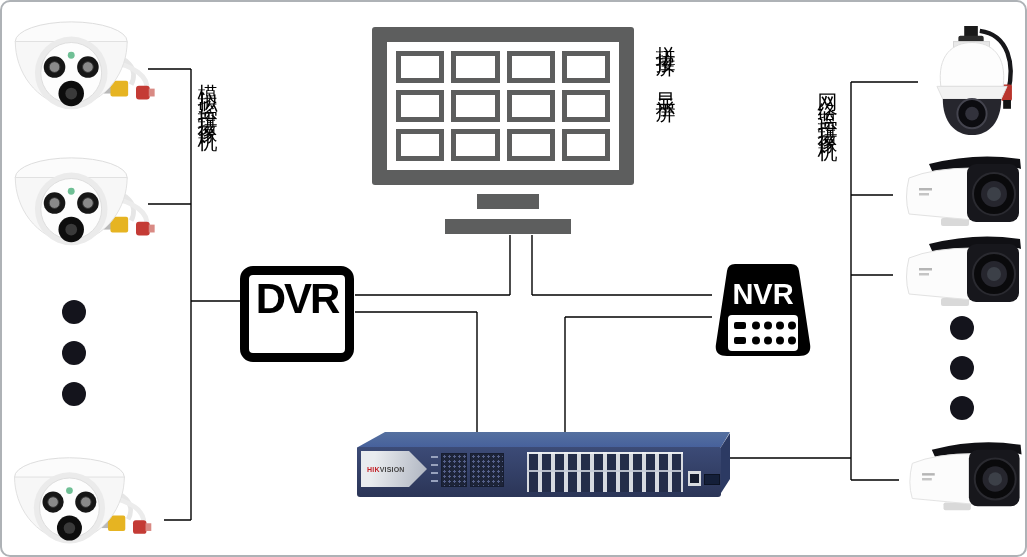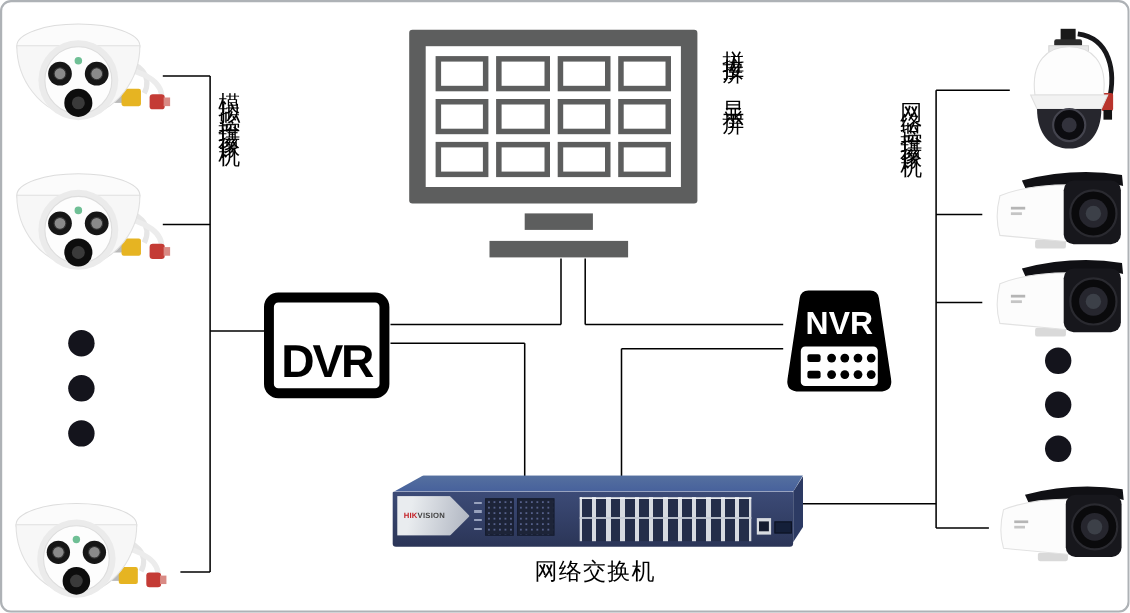"DVR" .dvr { align-items: flex-end -> flex-start }
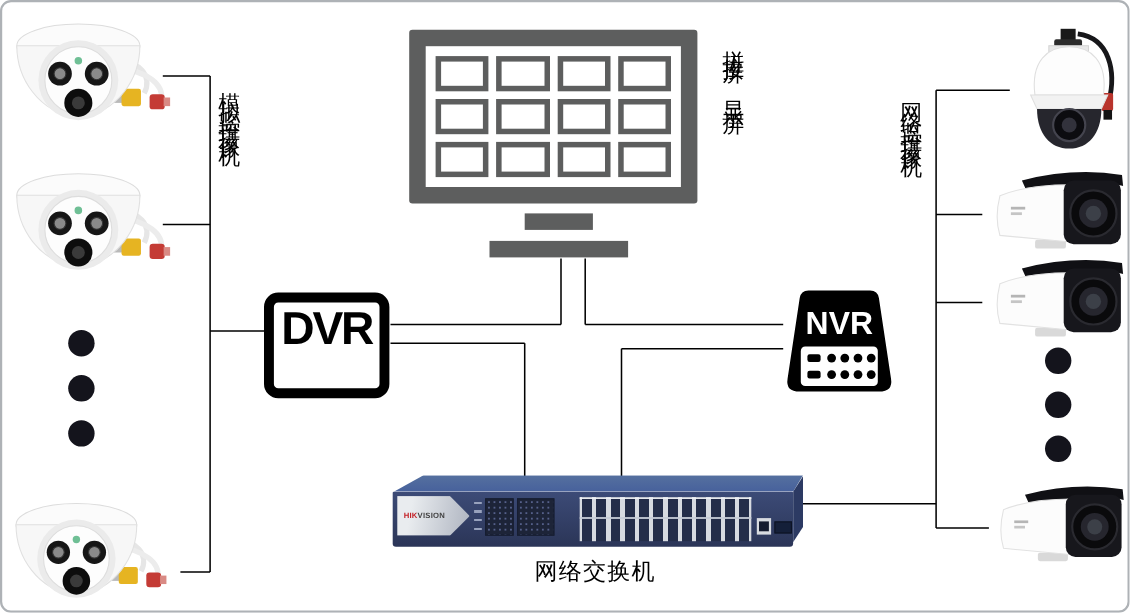"网络交换机" div.hlabel { html: <div>网络交换机</div> -> none }
